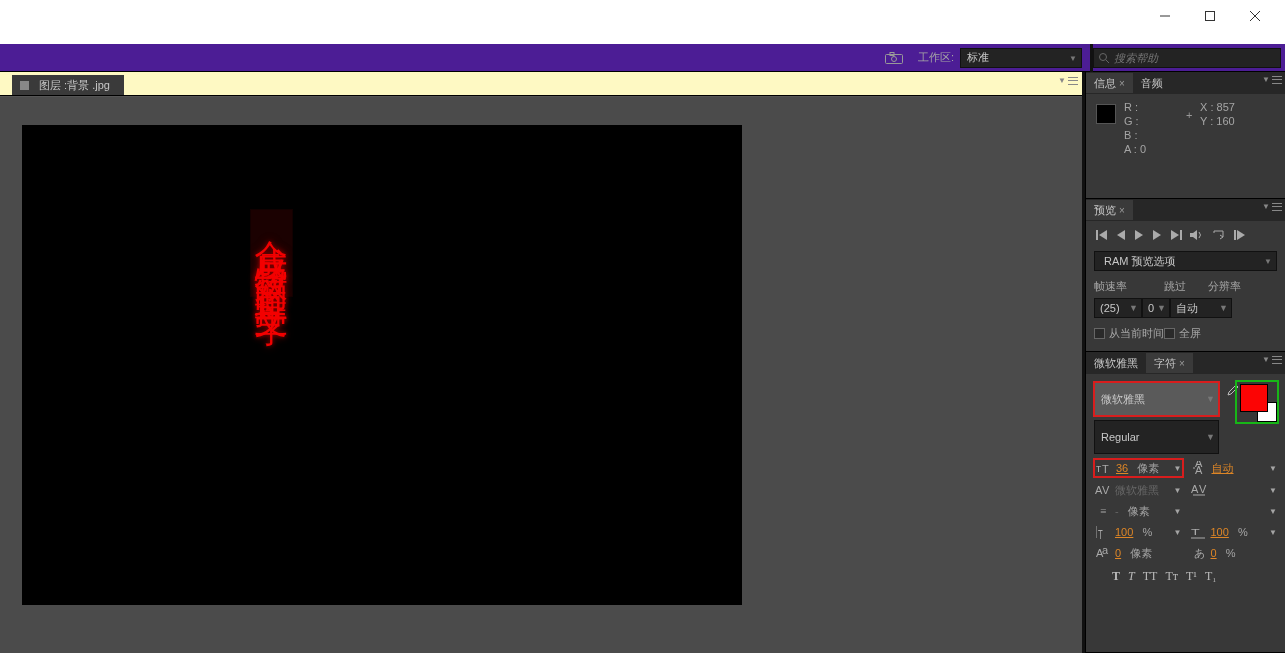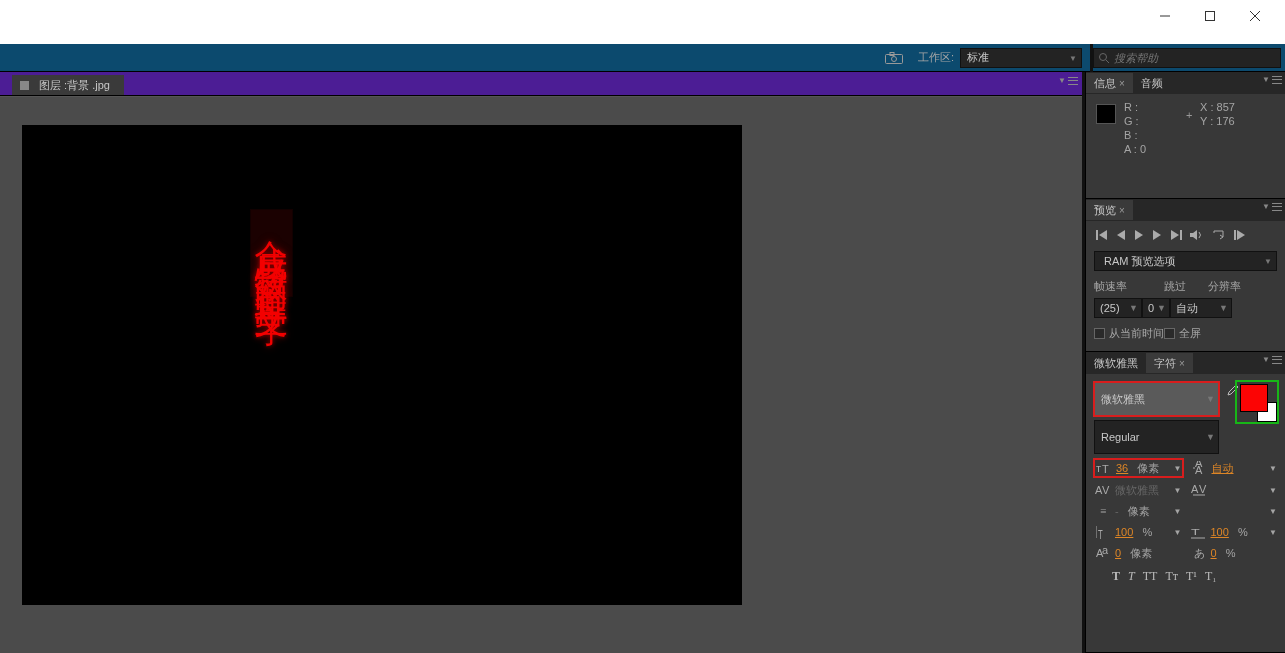"工作区:" .top-strip { background: #0c4a6e -> #4c1d95 }
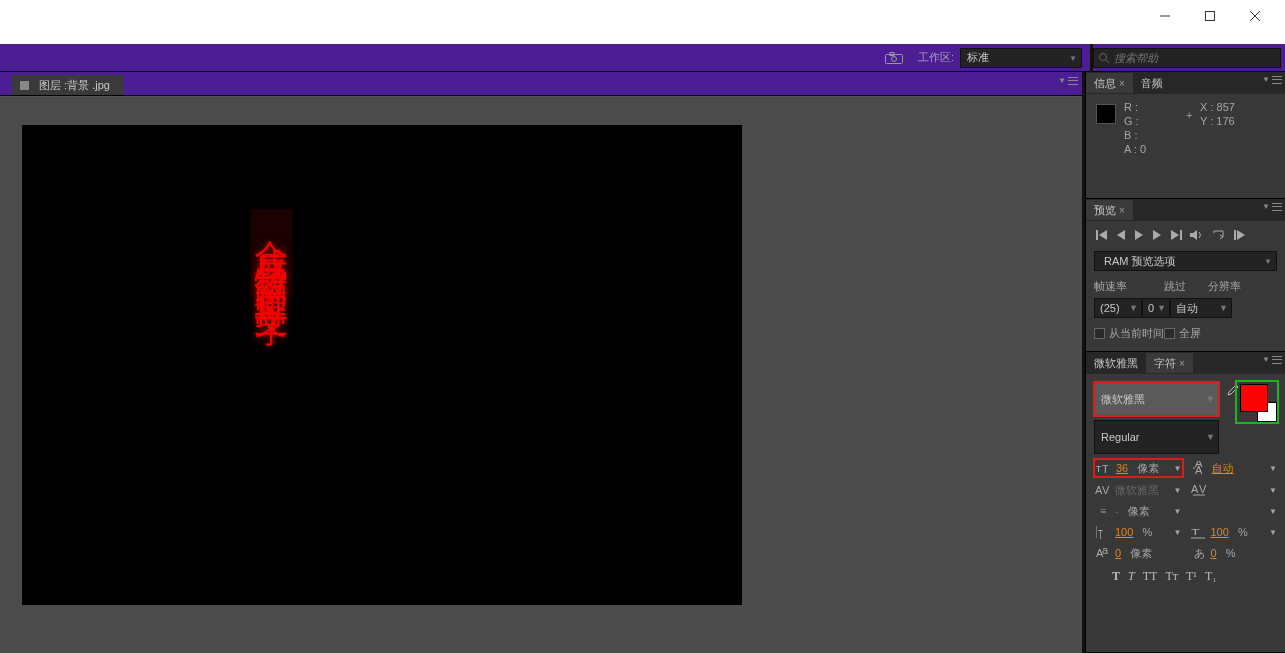"图层 :背景 .jpg" .tab-strip { background: #4c1d95 -> #fef9c3 }
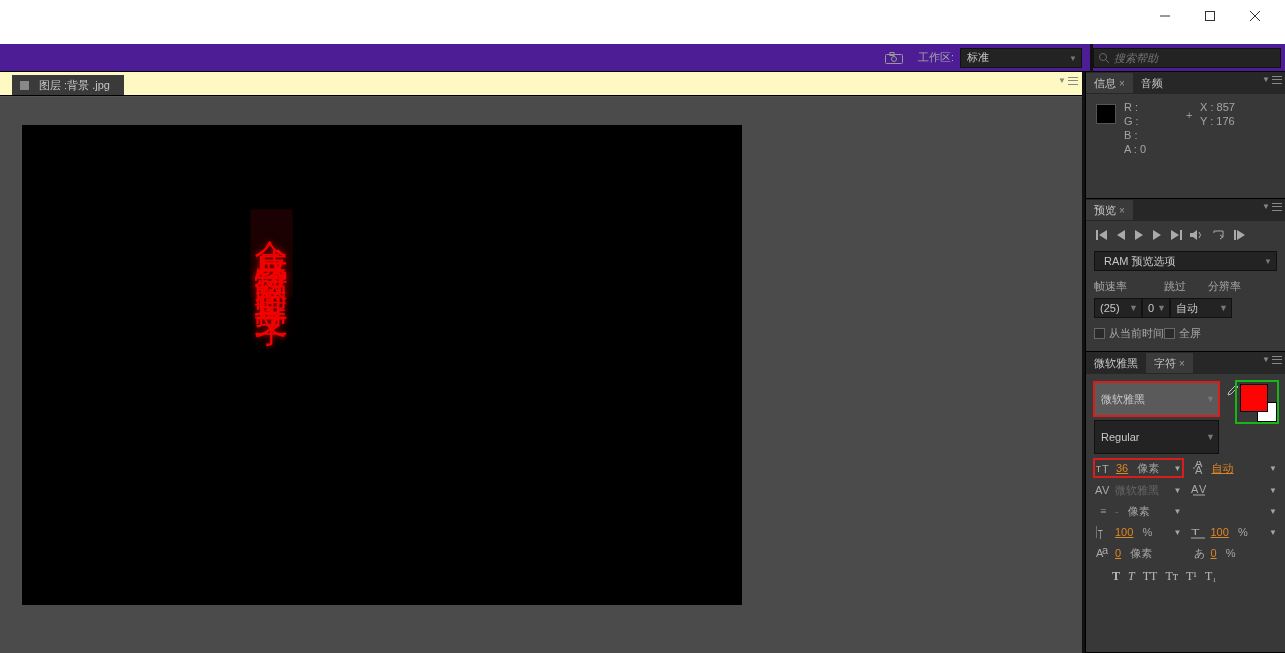"Y : 176" div { text: 176 -> 160 }
